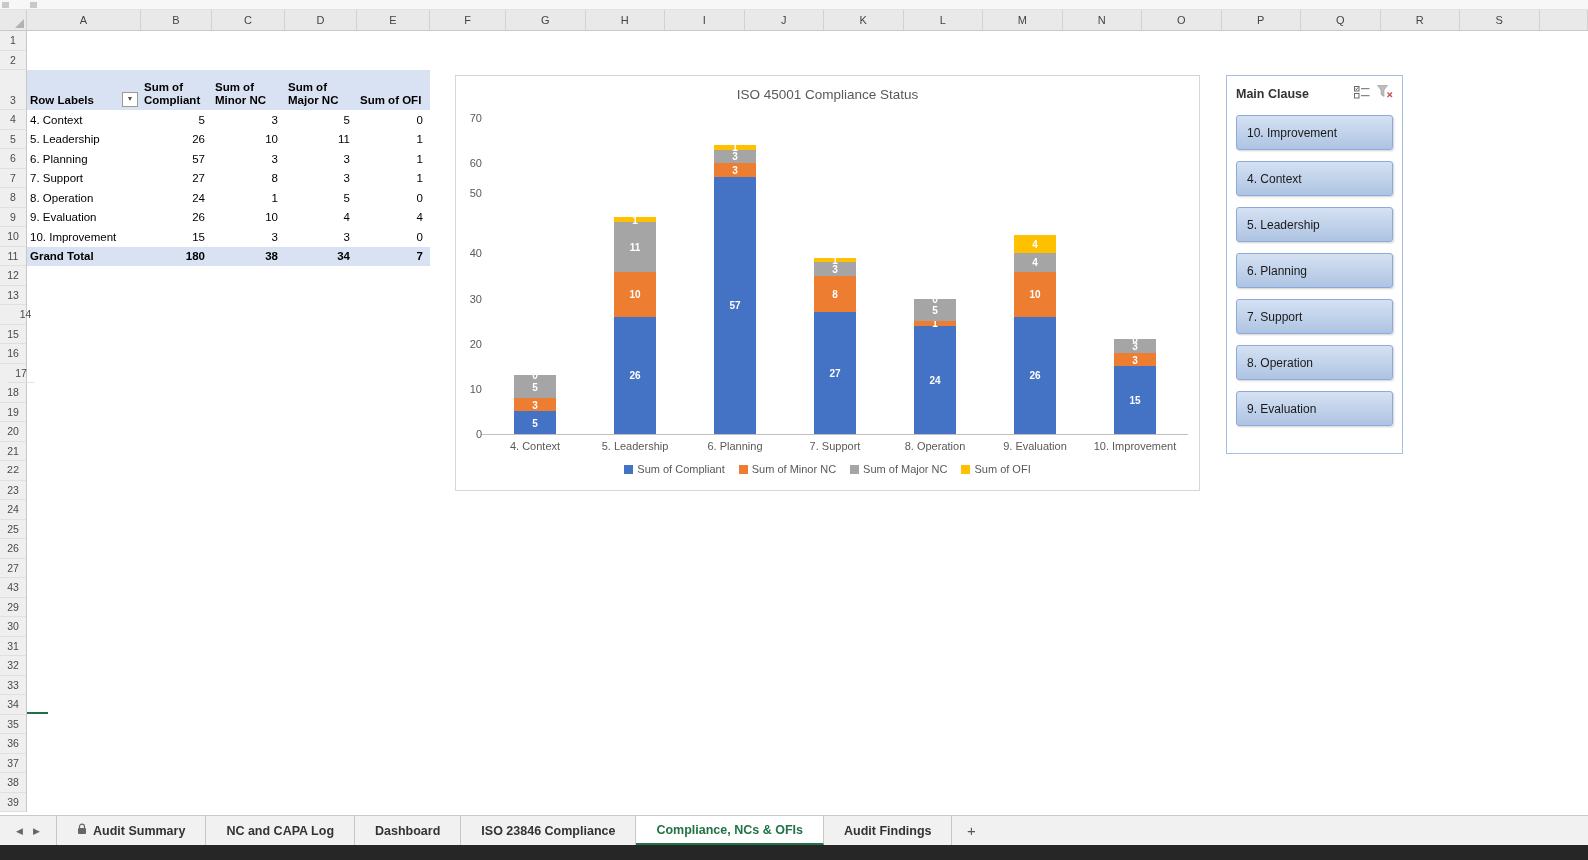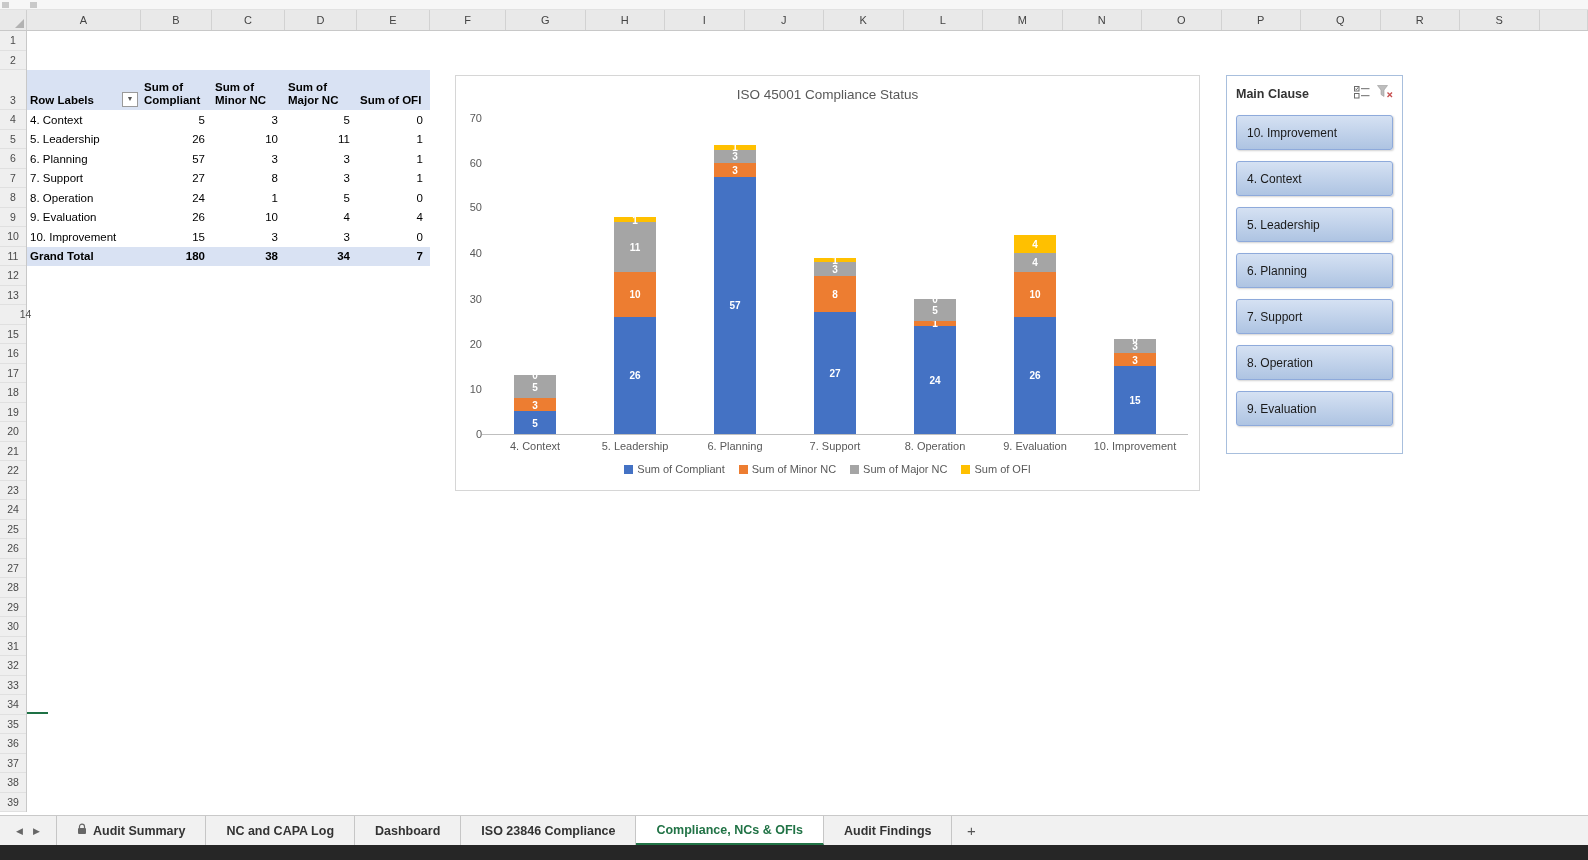"50" div.ylab { top: 125px -> 111px }
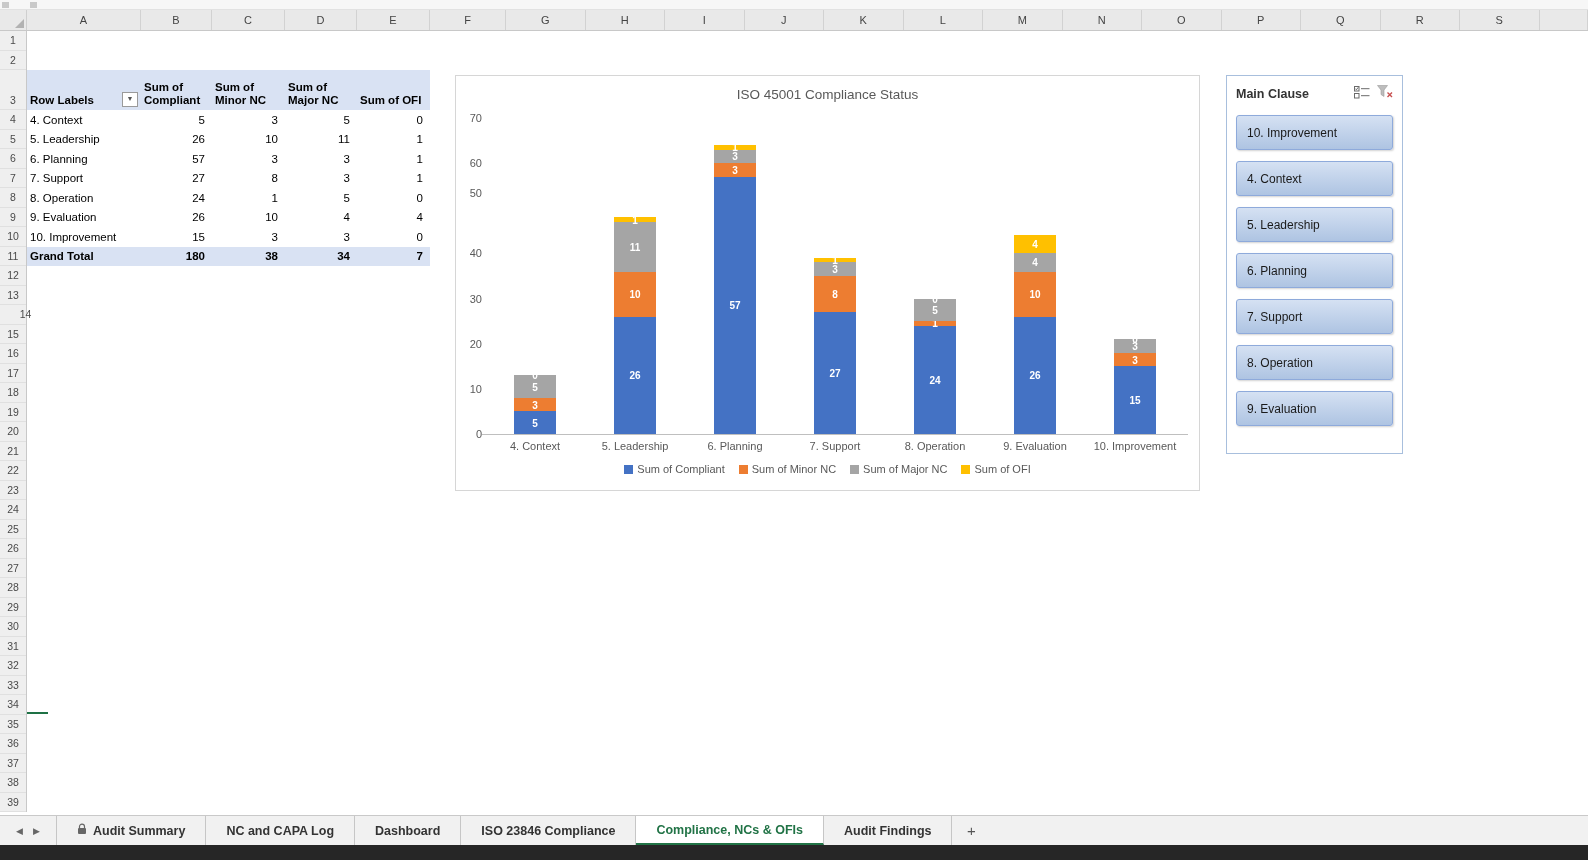"17" div.row-h { margin-left: none -> 8px }
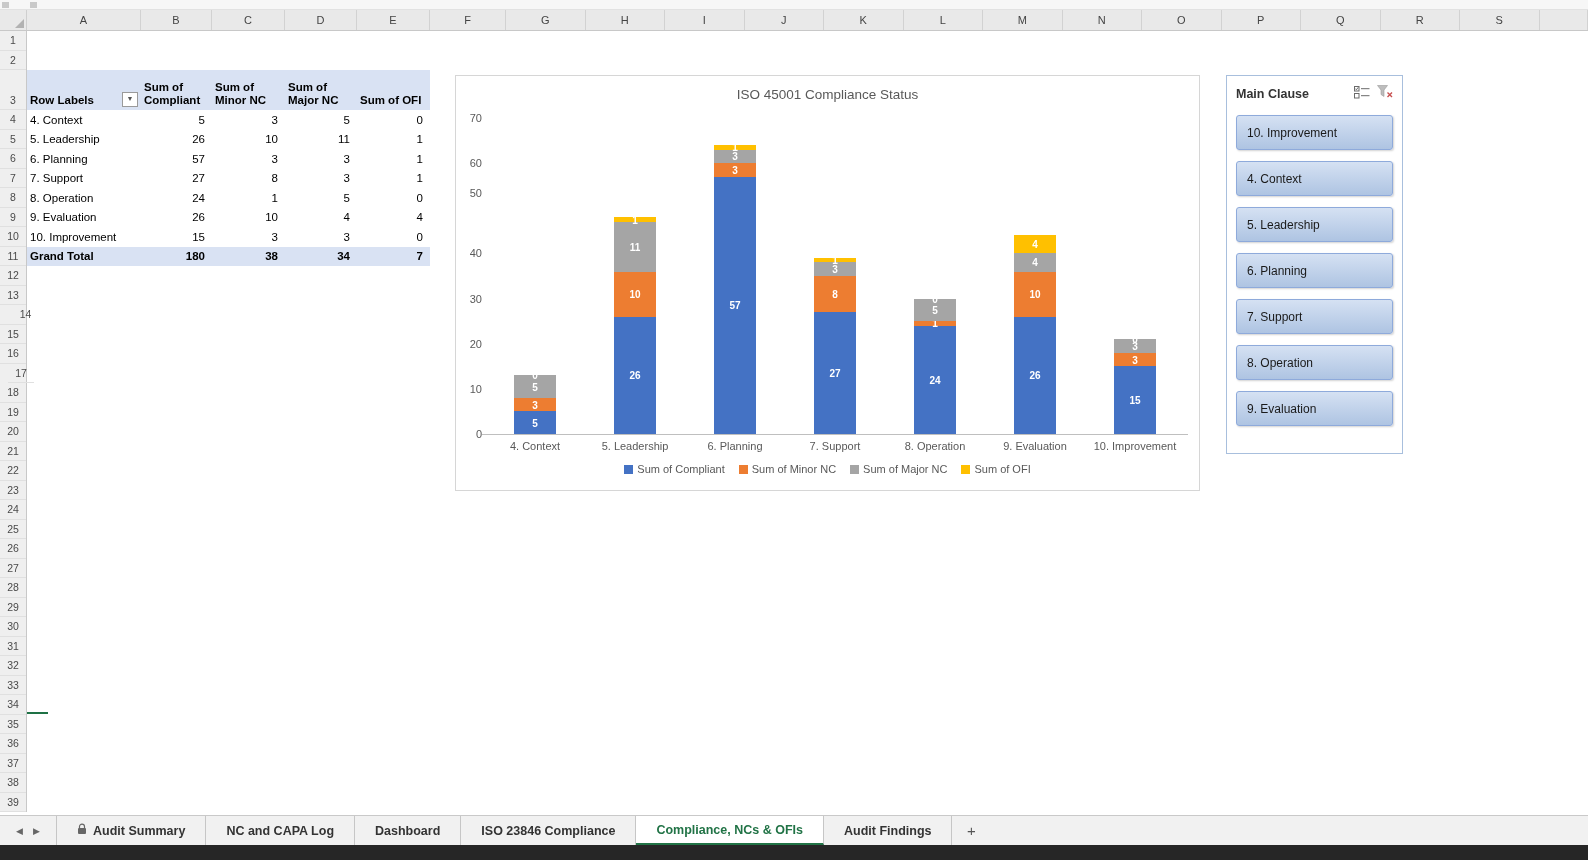"22" div.row-h { font-family: none -> Liberation Mono, monospace }
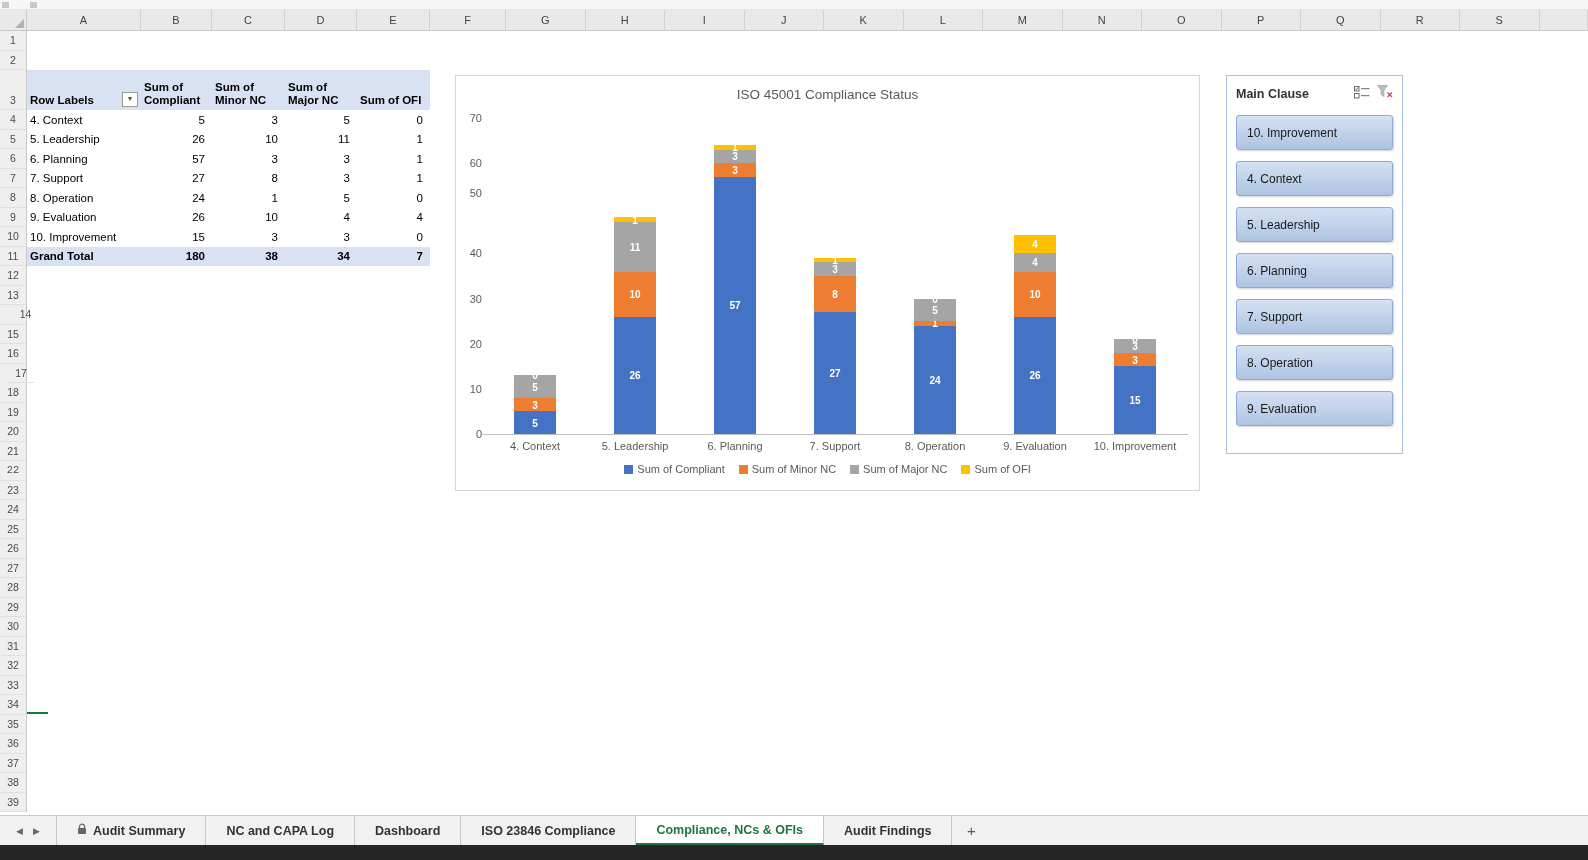"28" div.row-h { text: 28 -> 43 }
